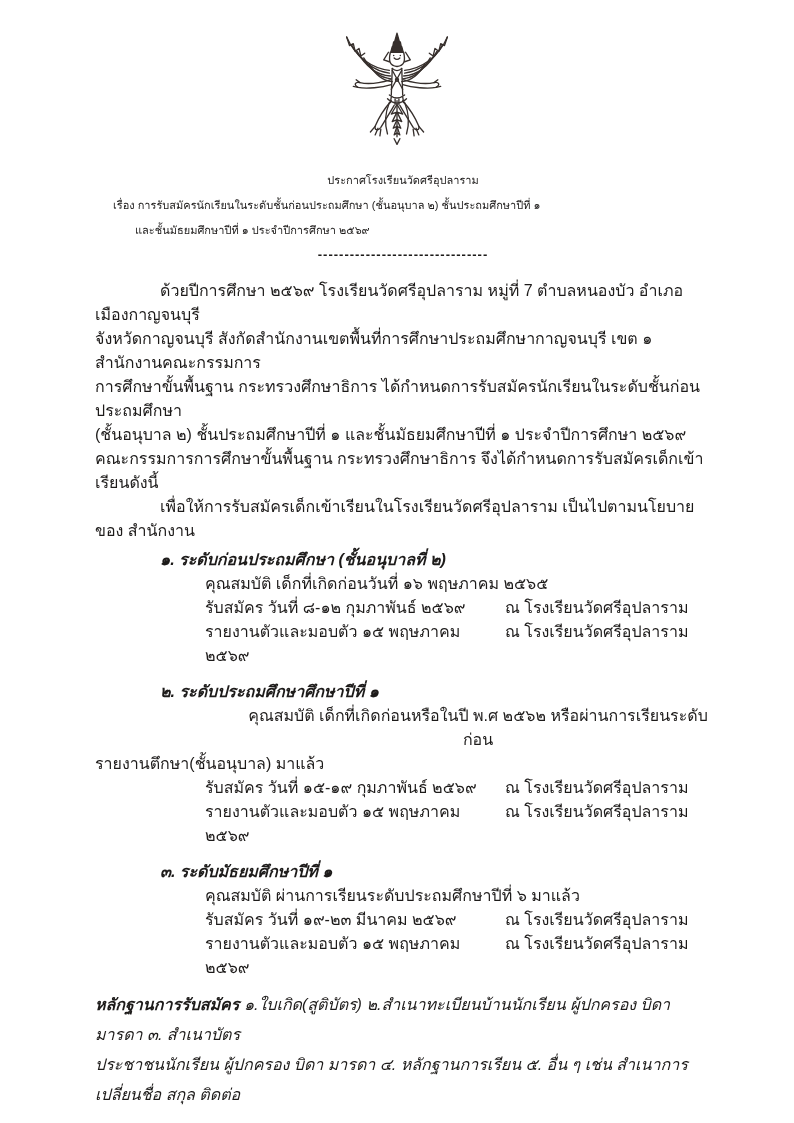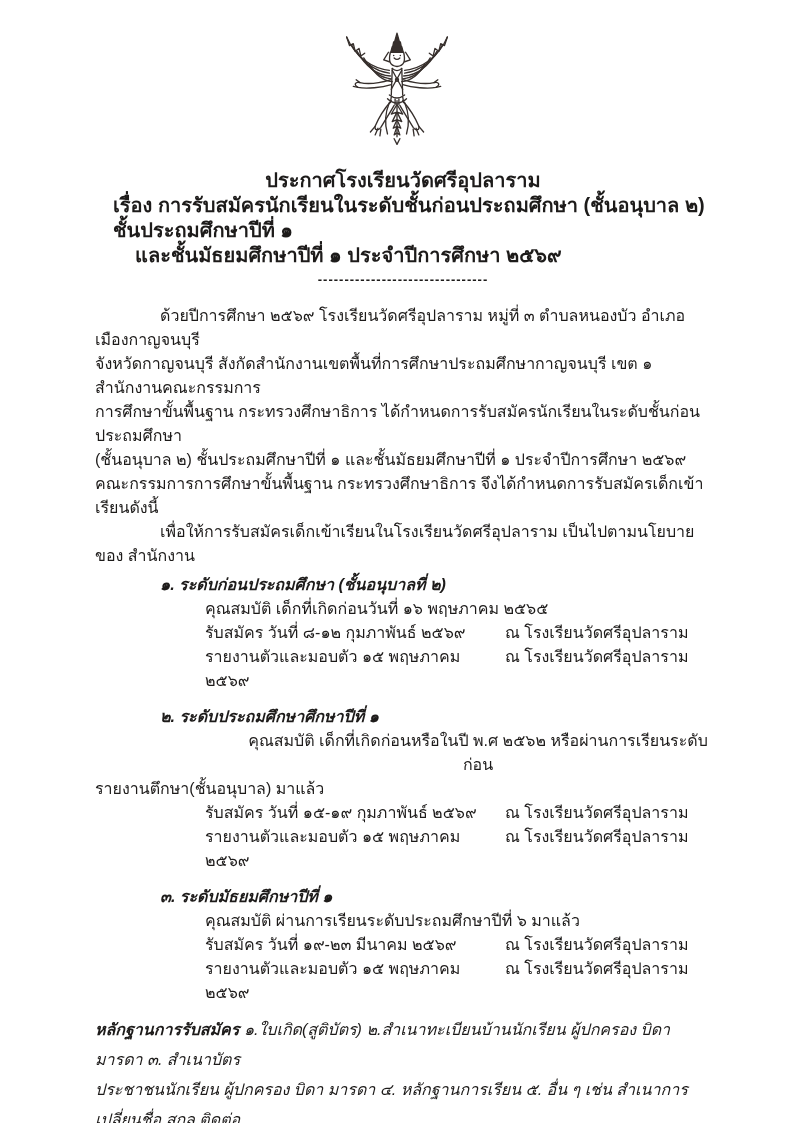"ประกาศโรงเรียนวัดศรีอุปลาราม" .title-line { font-size: 20px -> 11px; font-weight: bold -> normal }
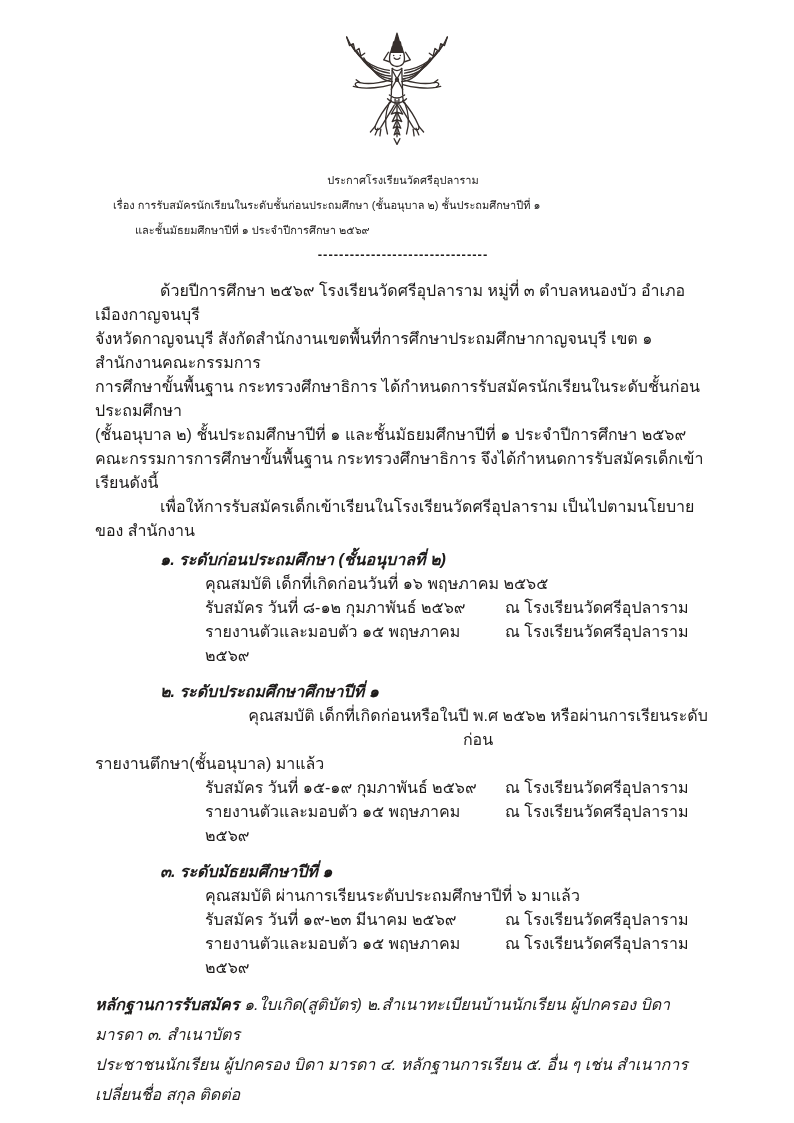"ด้วยปีการศึกษา ๒๕๖๙" div.line { text: ๓ -> 7 }
